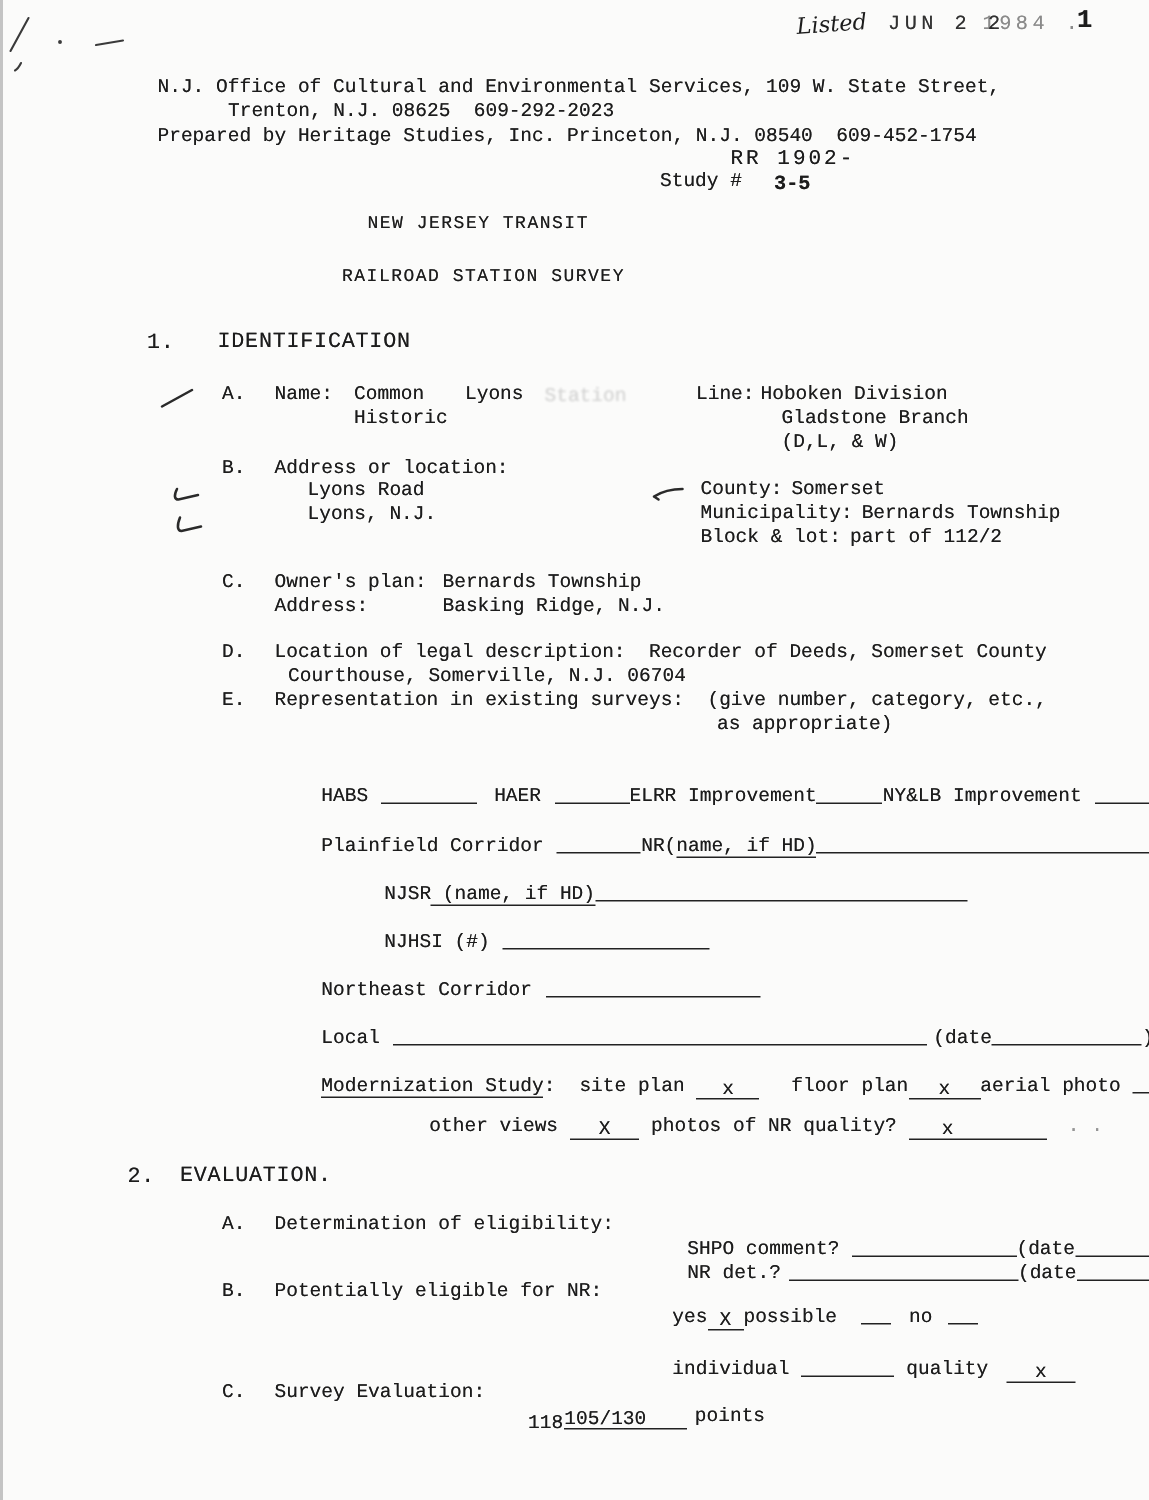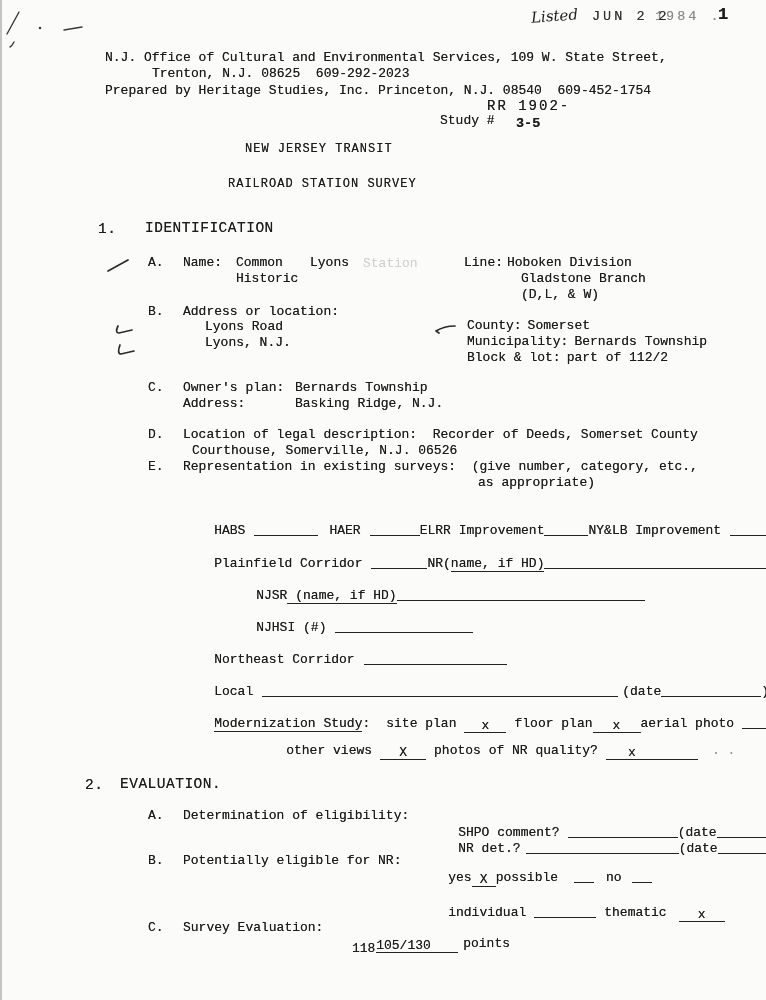"Courthouse, Somerville, N.J. 06526" div.t { text: 06526 -> 06704 }
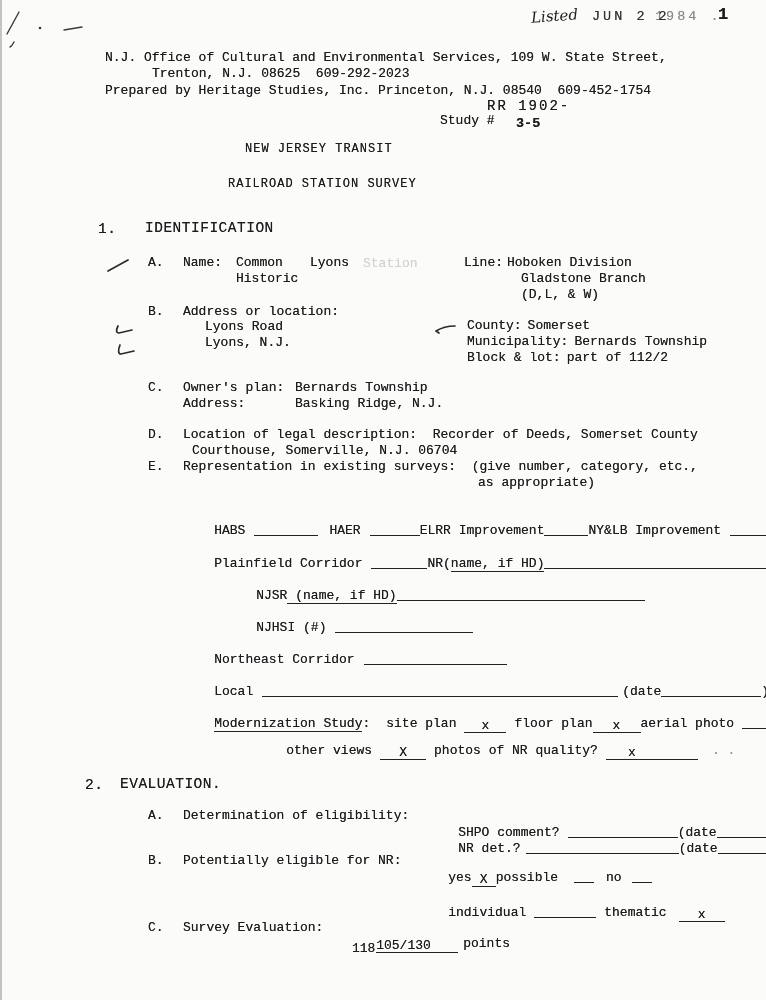"floor plan" span { margin-left: 8px -> 21px }
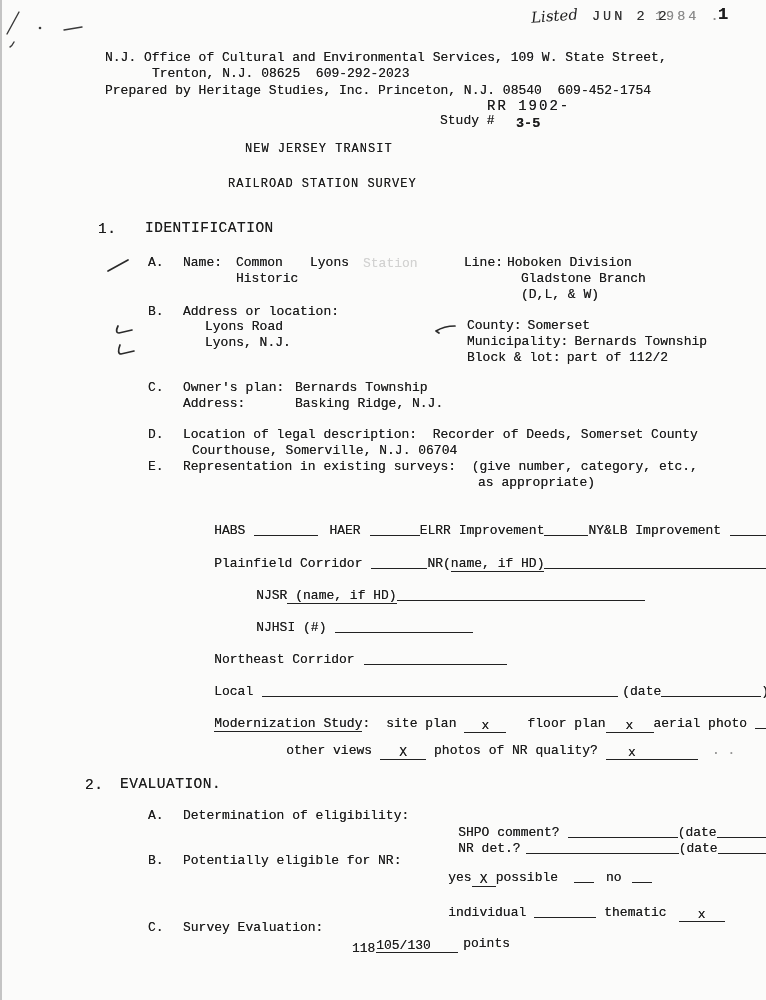"thematic" span { text: thematic -> quality }
